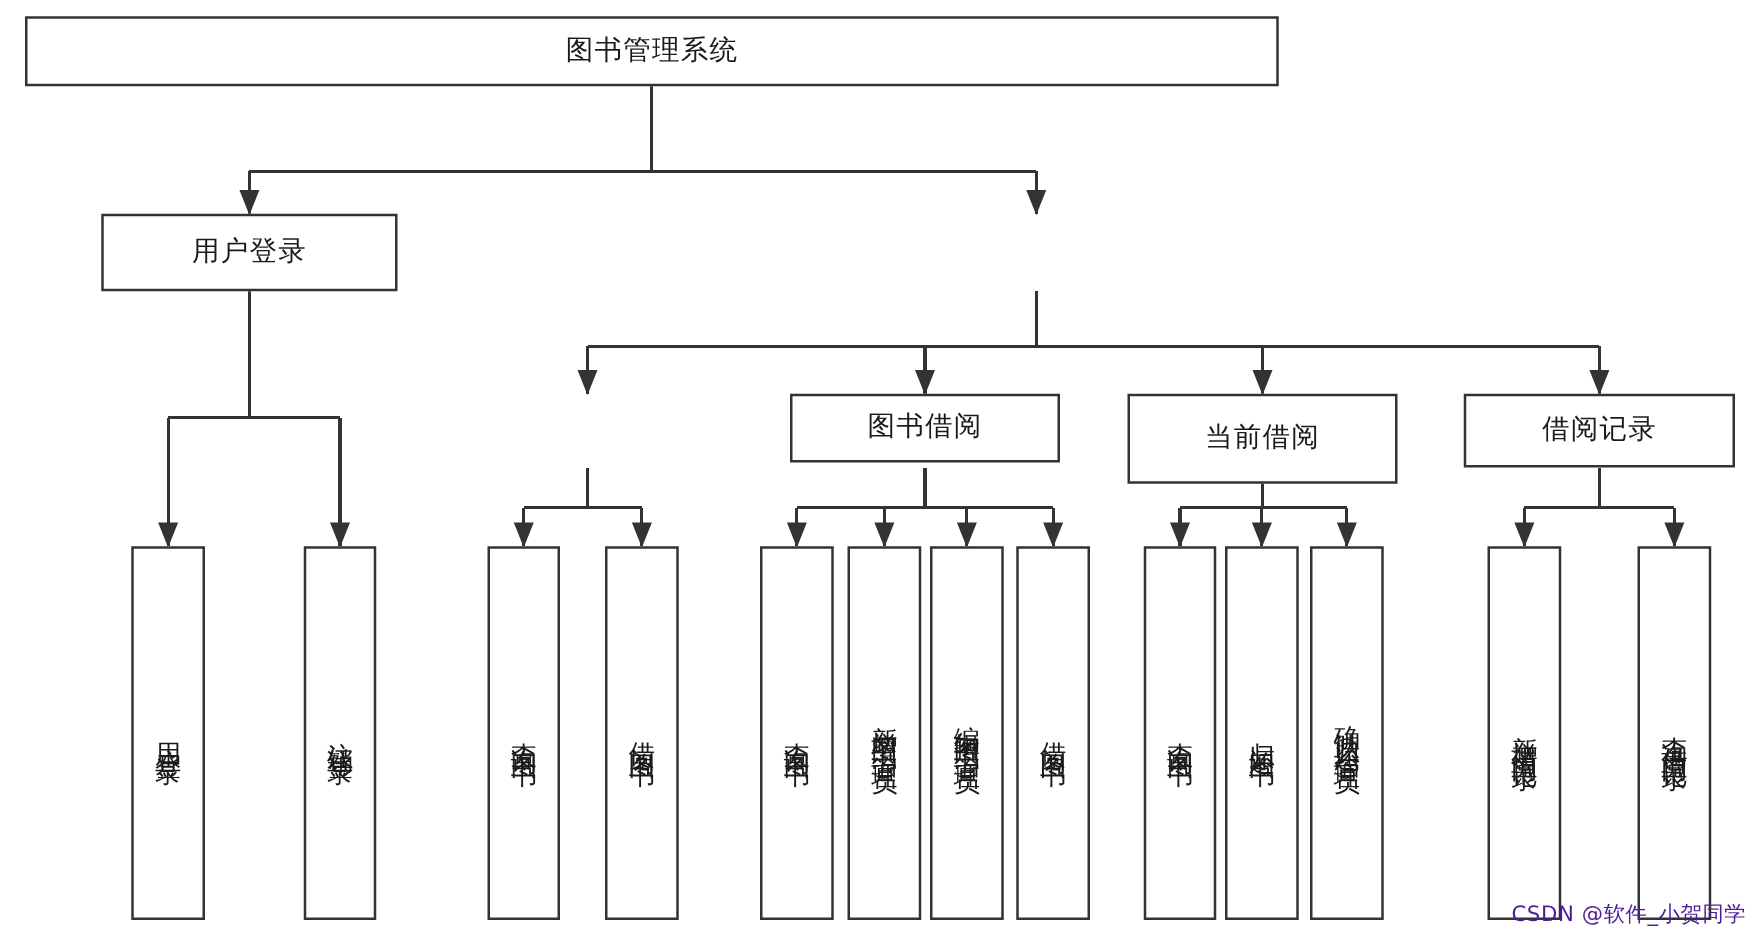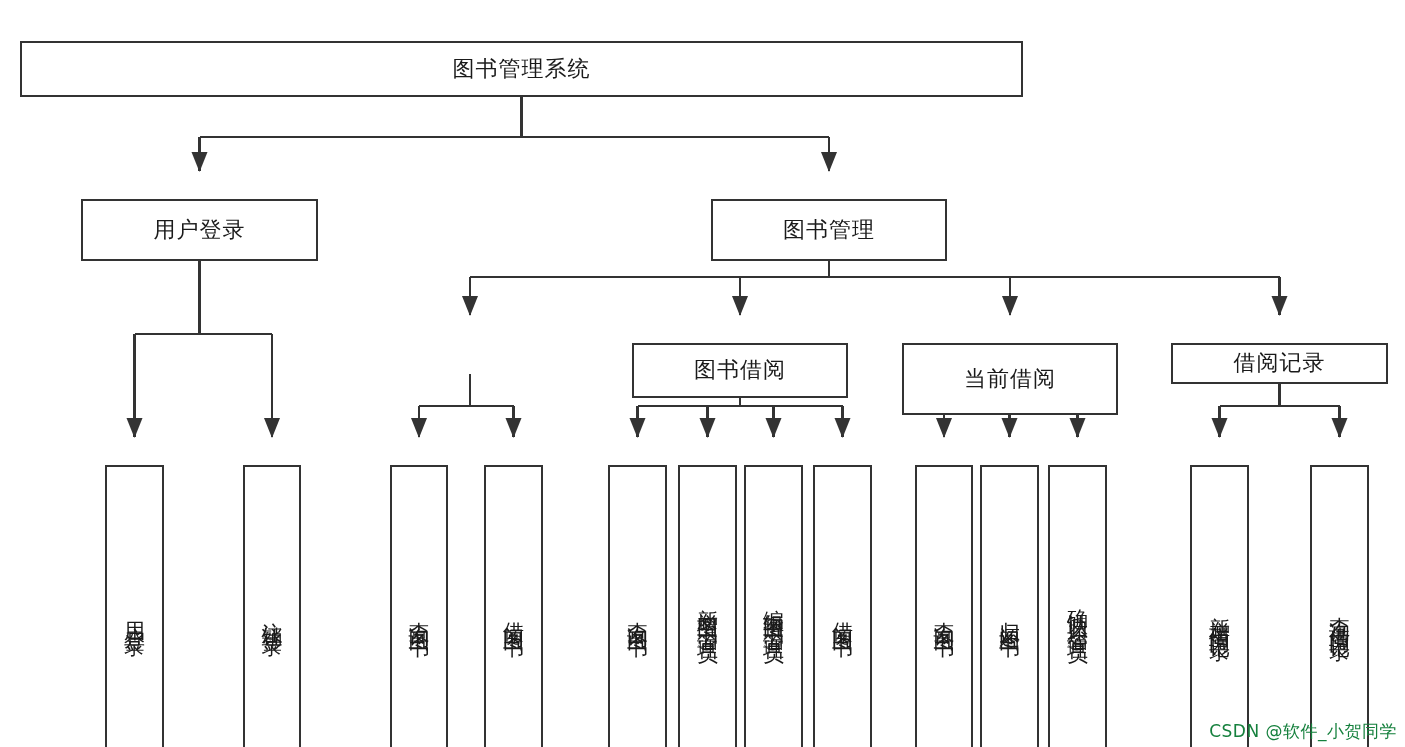"图书管理系统" .node { margin-top: 28px -> none }
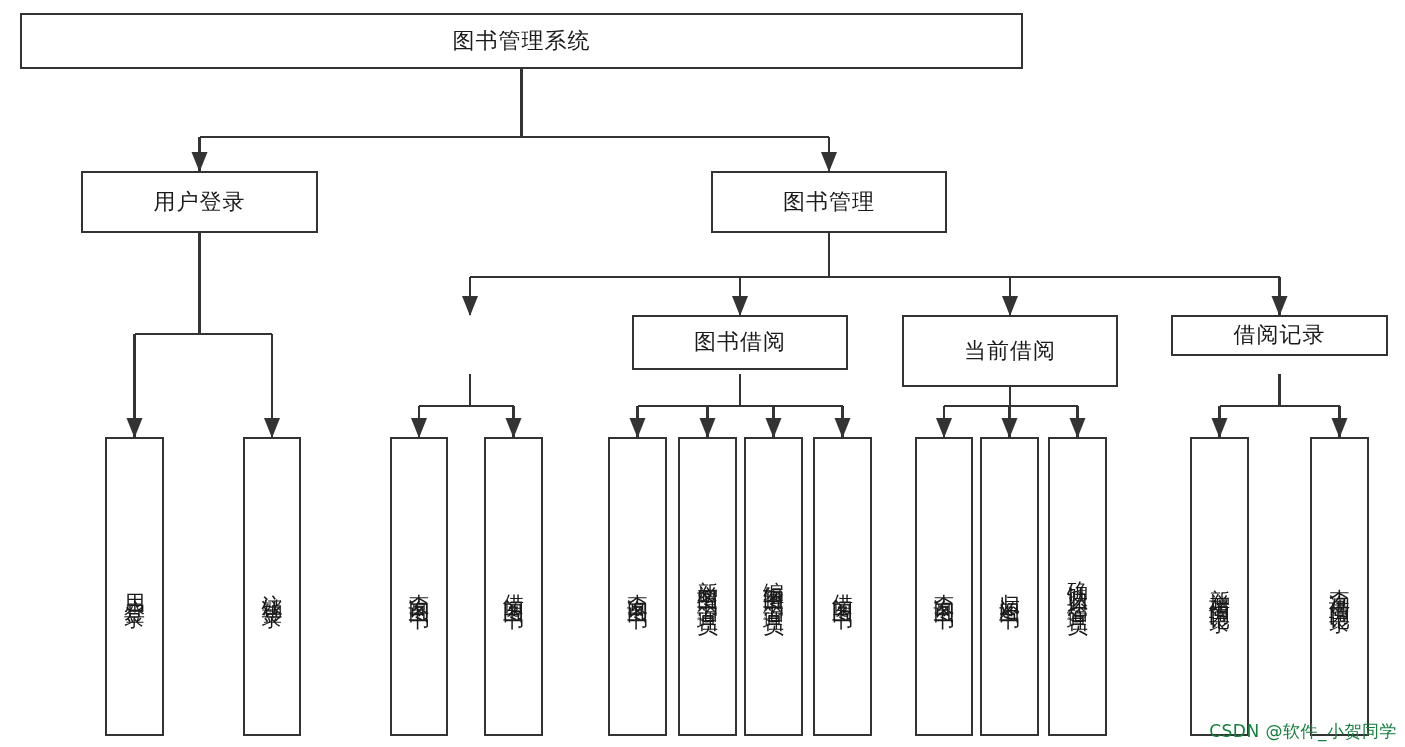"图书管理" div.node { html: <div> <span>图书管理</span> </div> -> none }
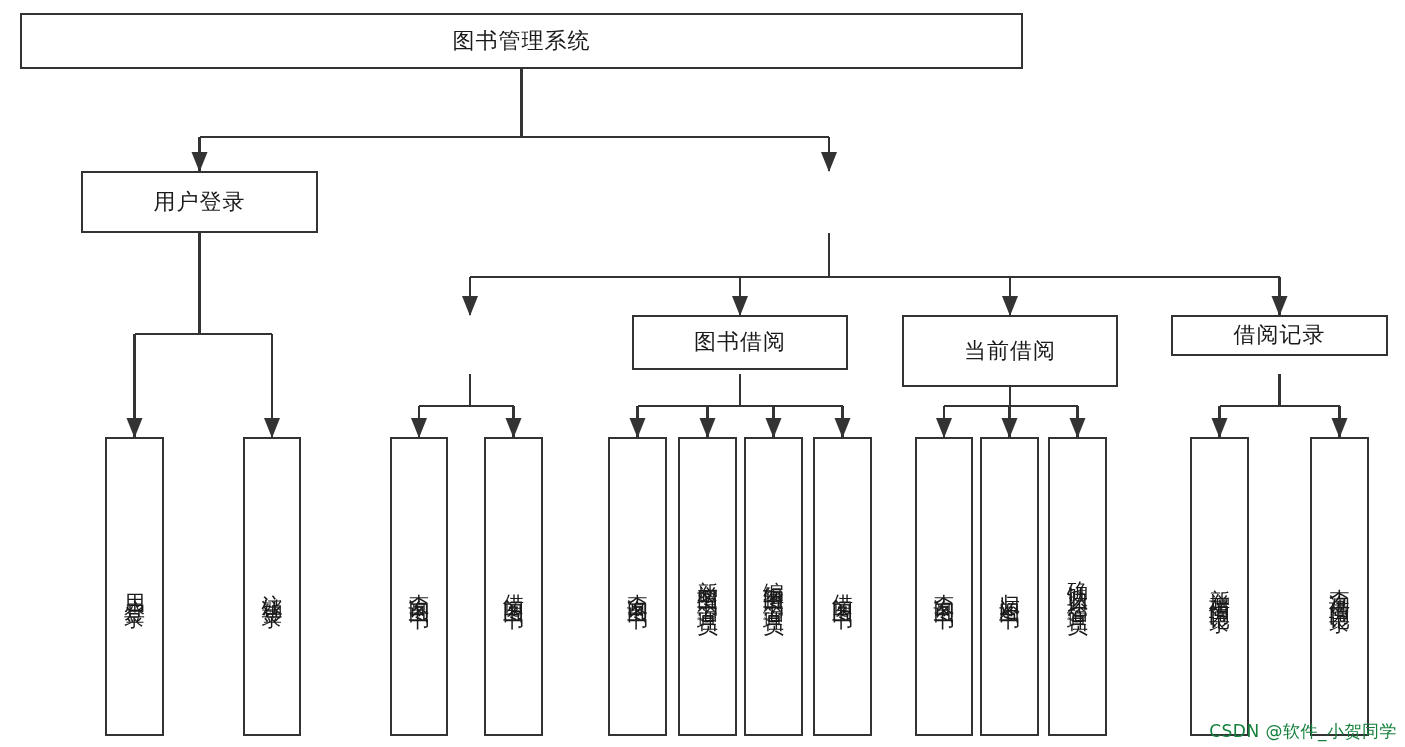"借阅记录" div.node { height: 41px -> 59px }
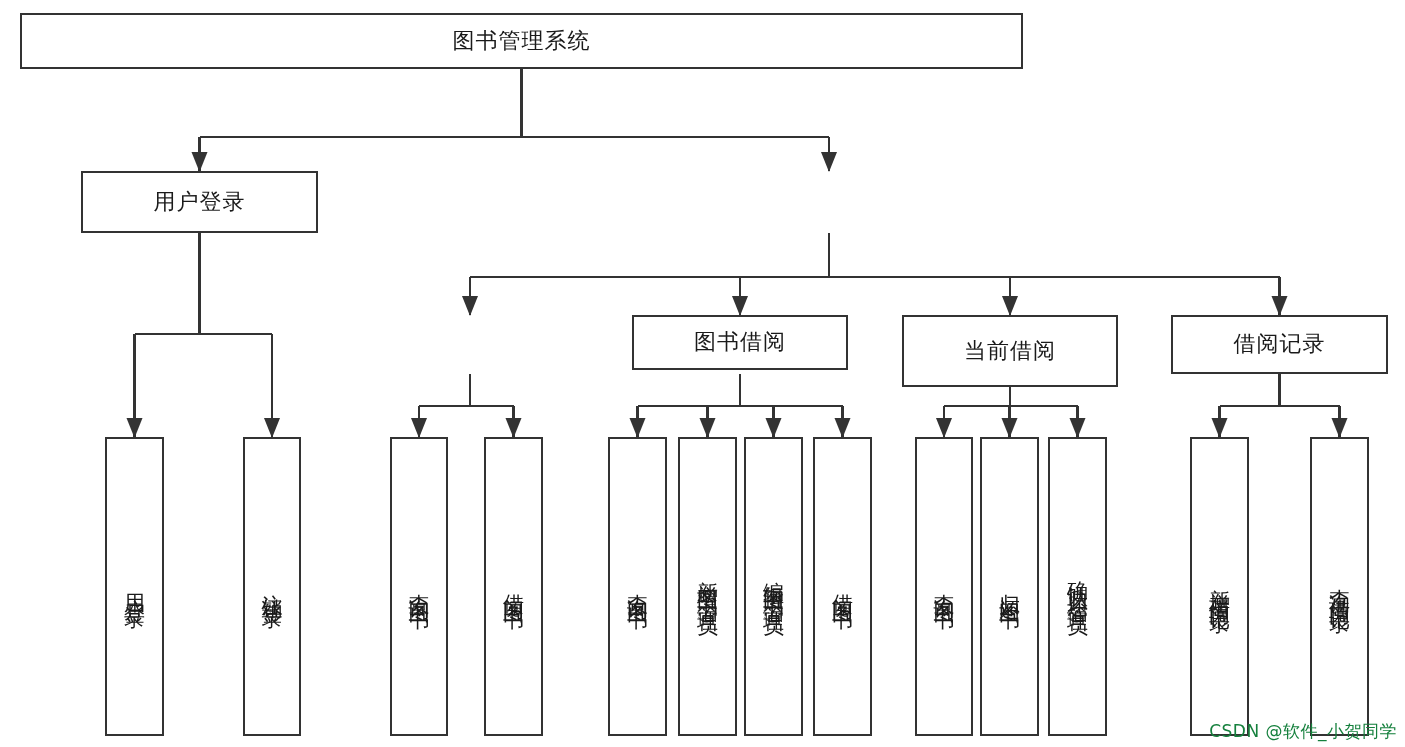"CSDN @软件_小贺同学" #watermark { color: #15803d -> #4c1d95 }
